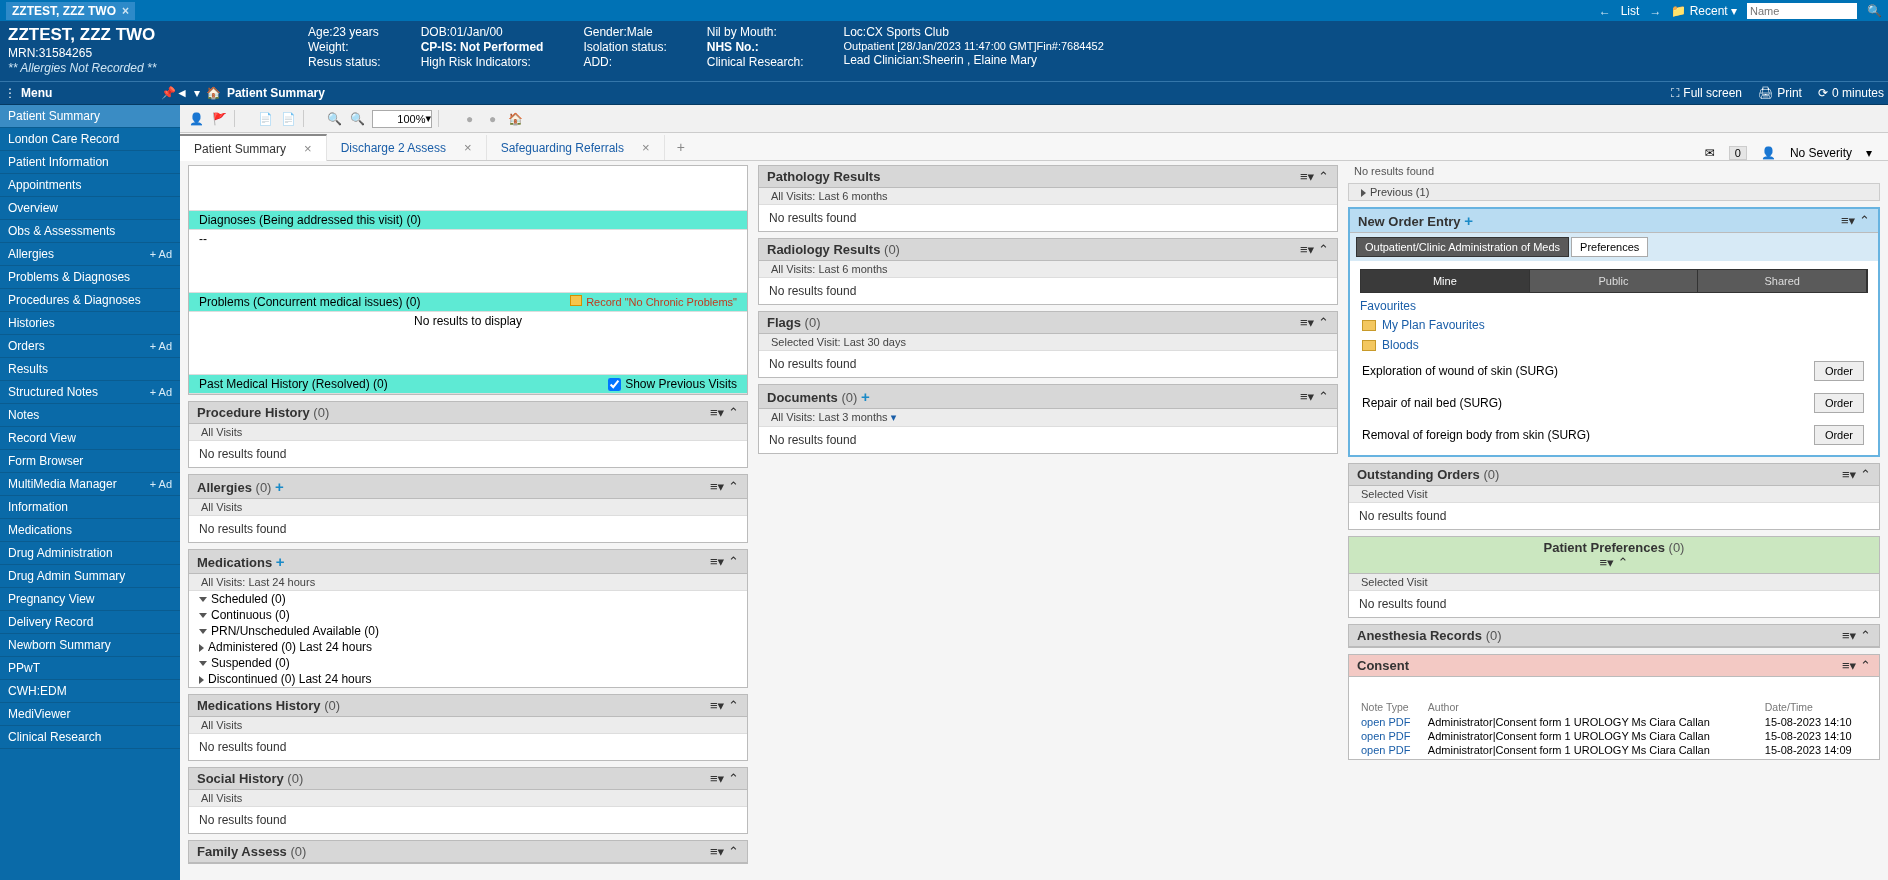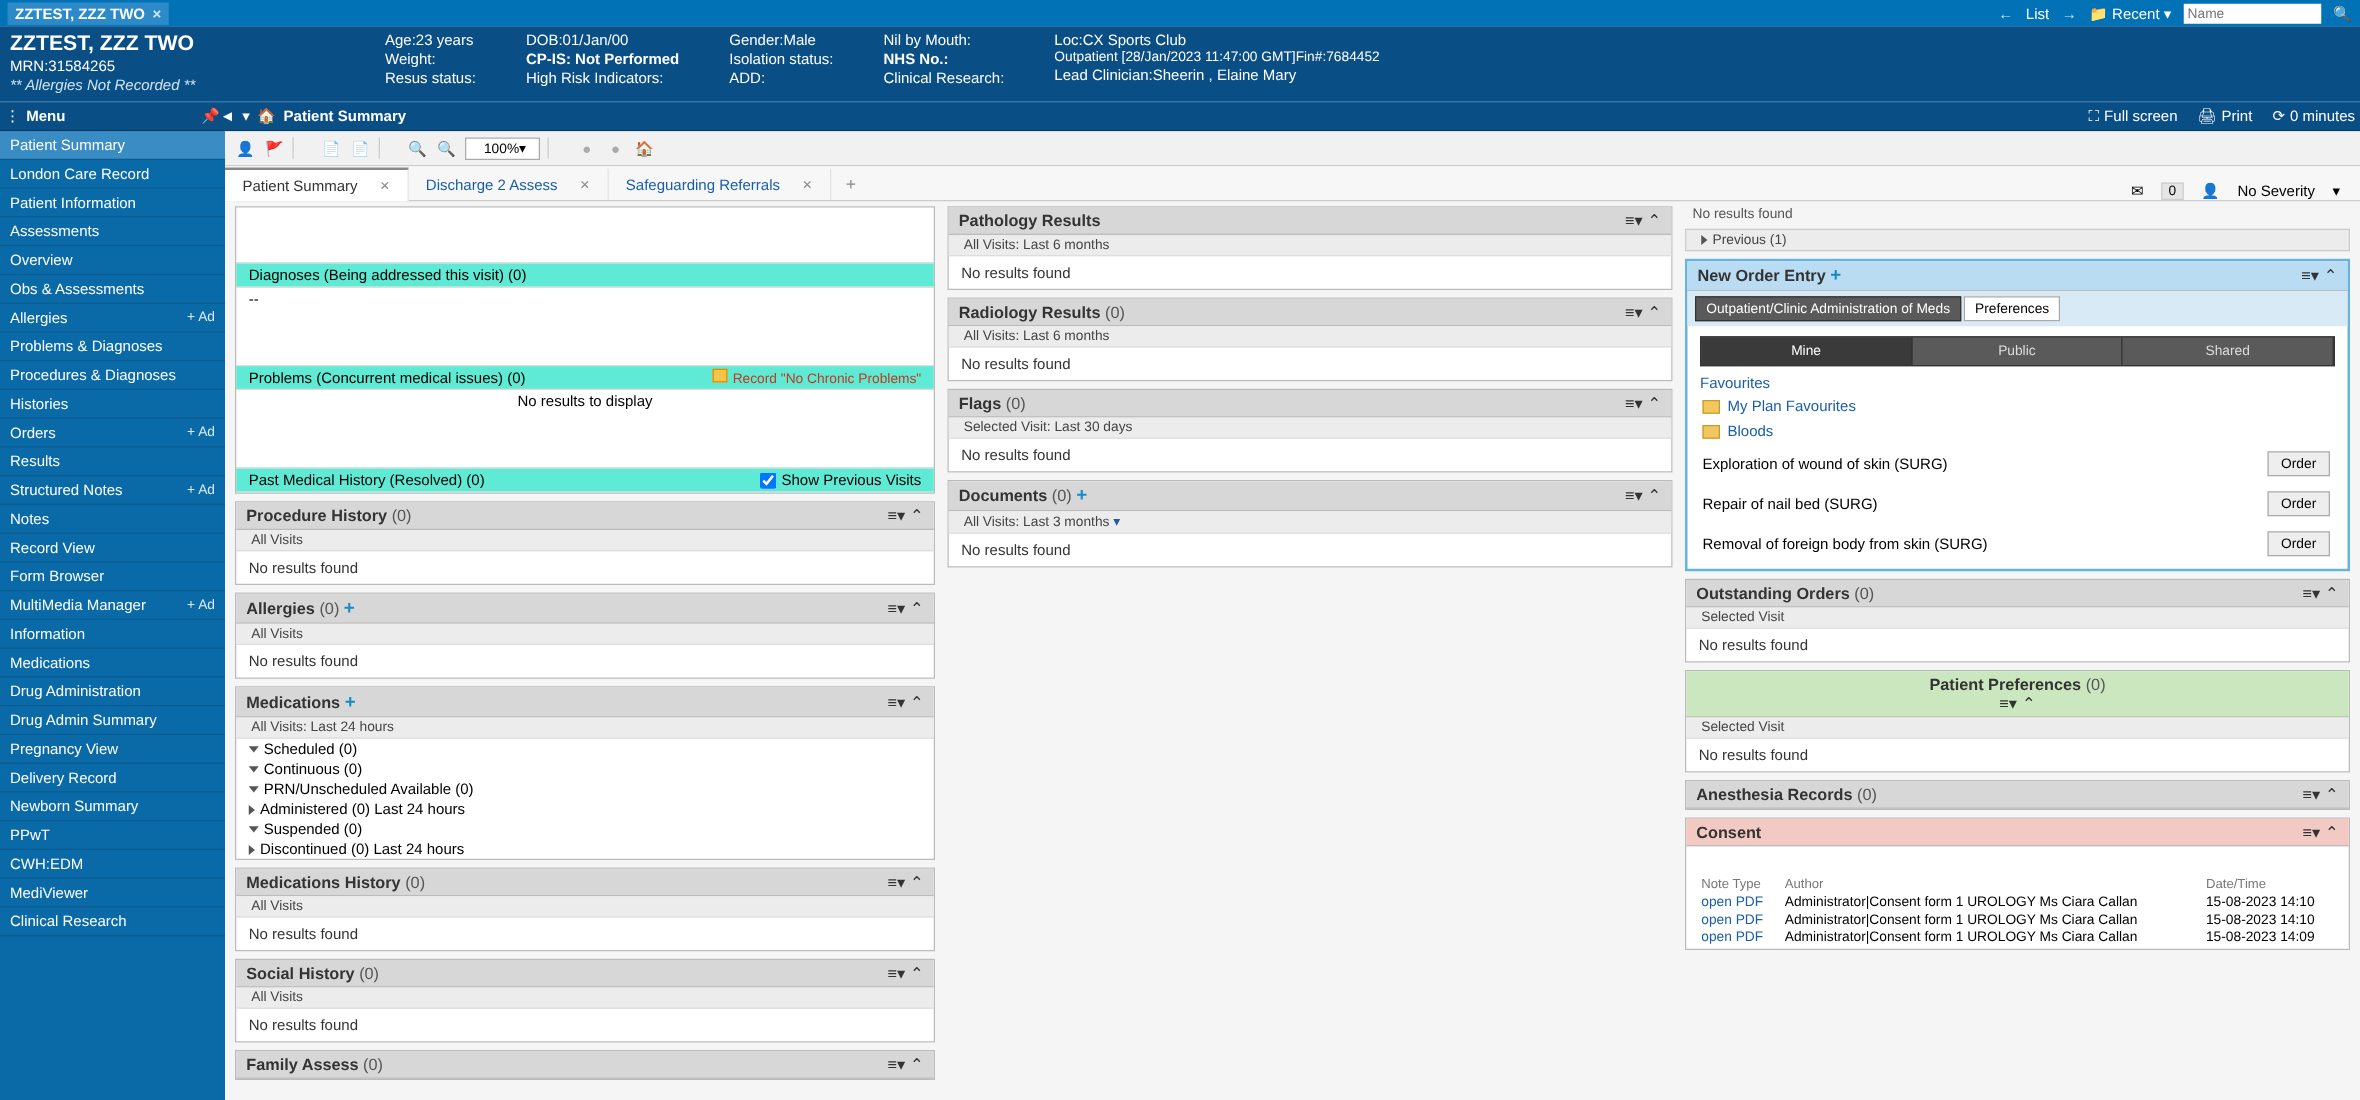"100%" .toolbar2 .zoom { justify-content: center -> flex-end }
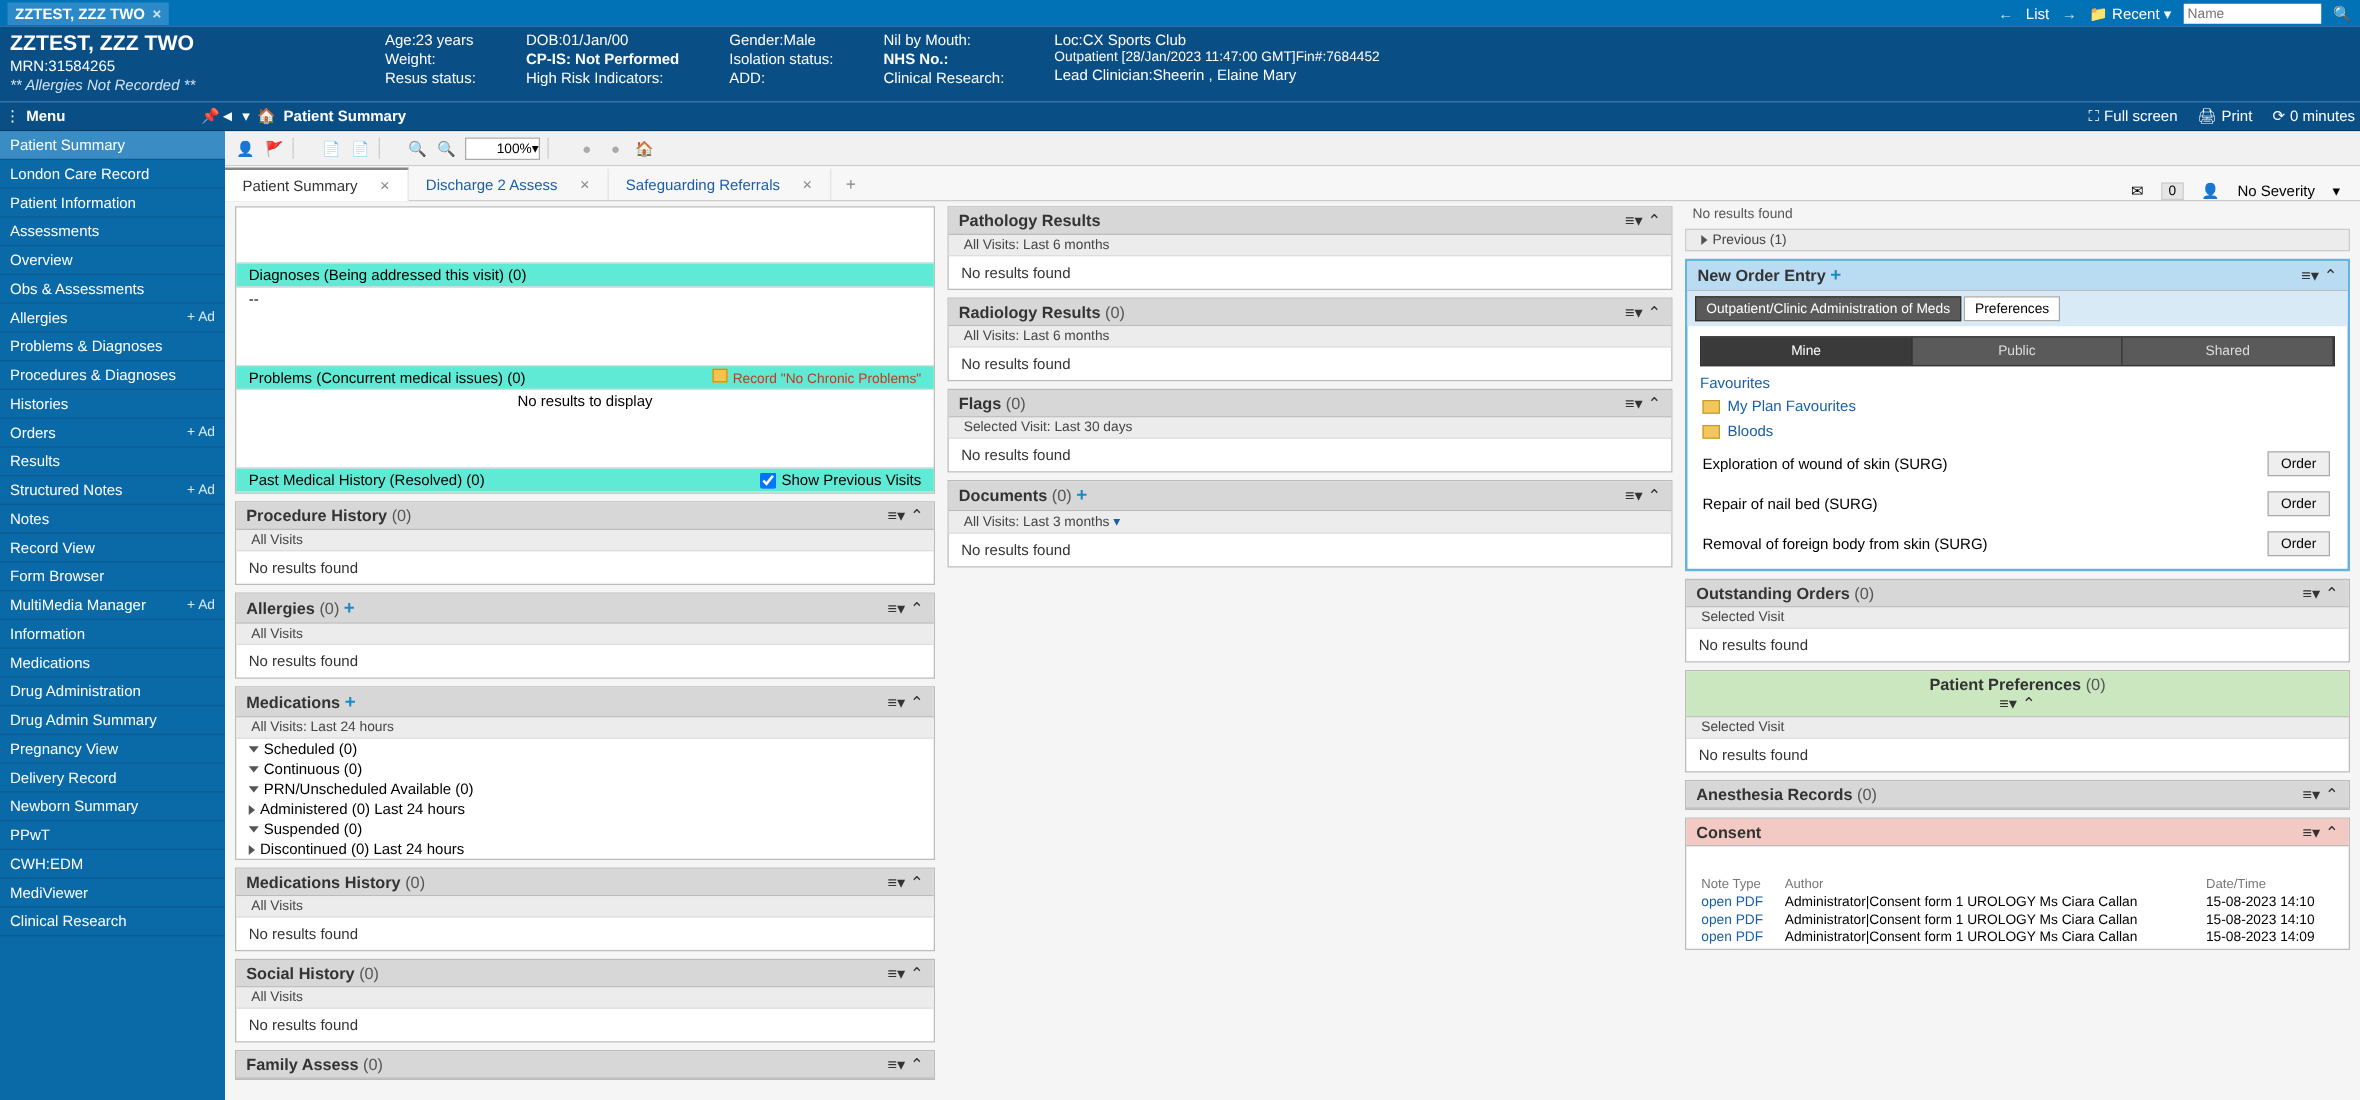"Assessments" span { text: Assessments -> Appointments }
